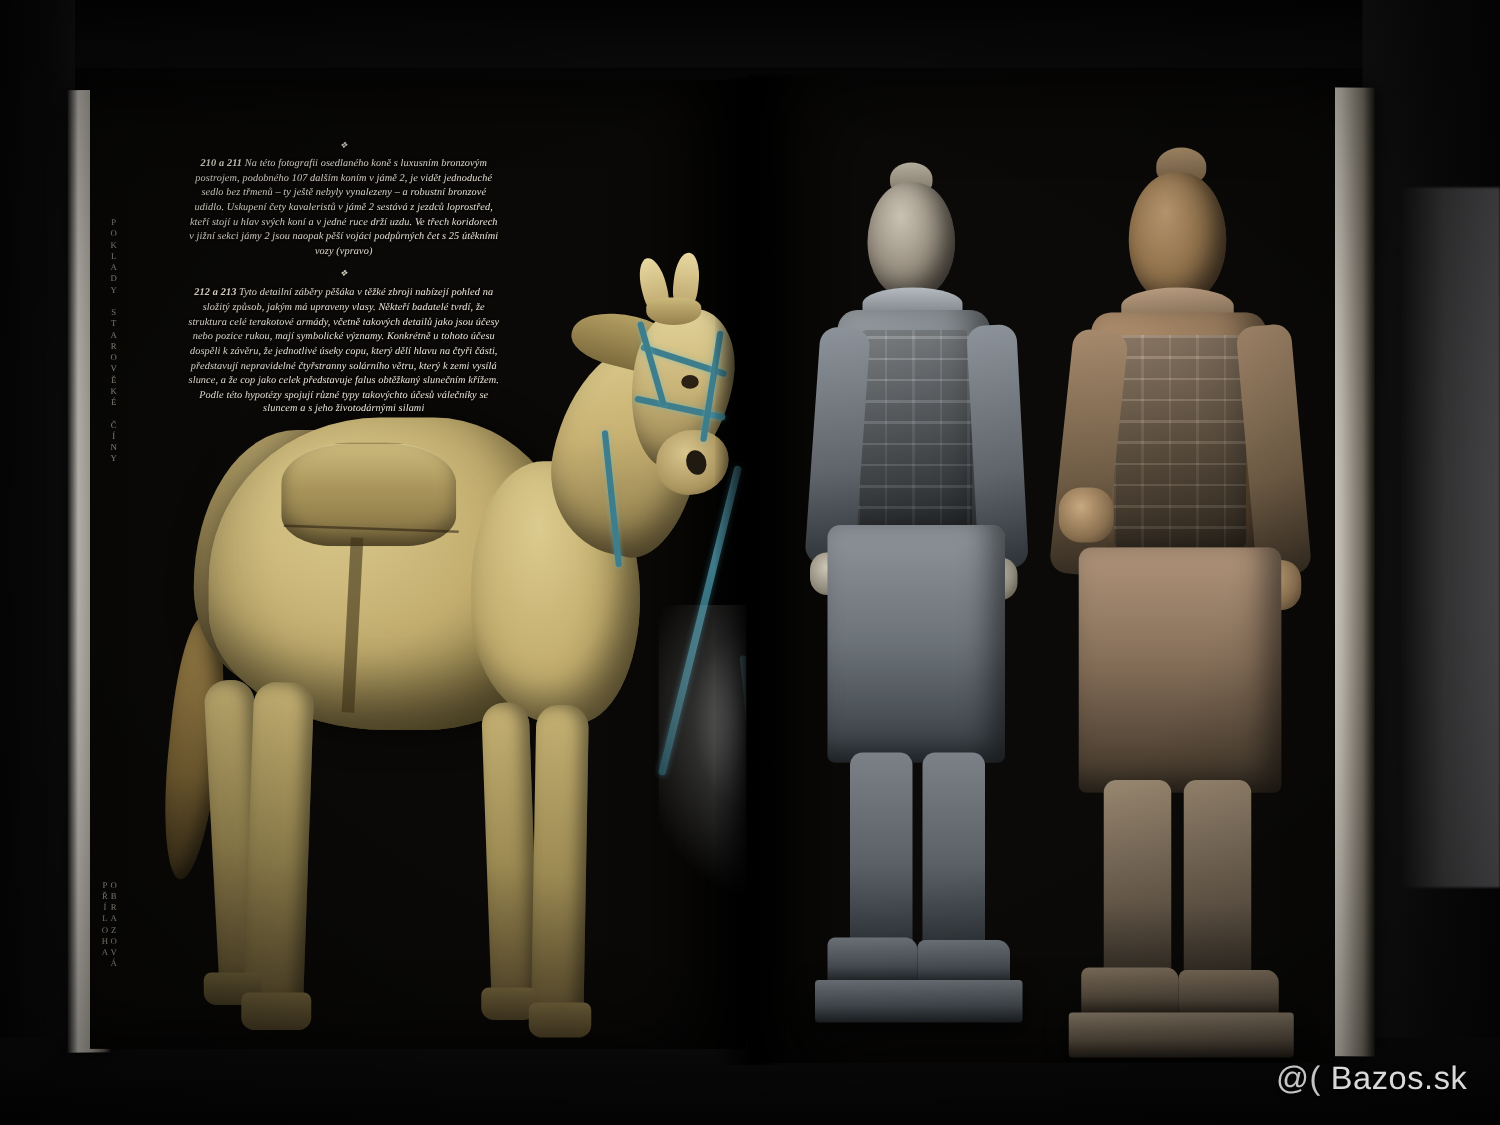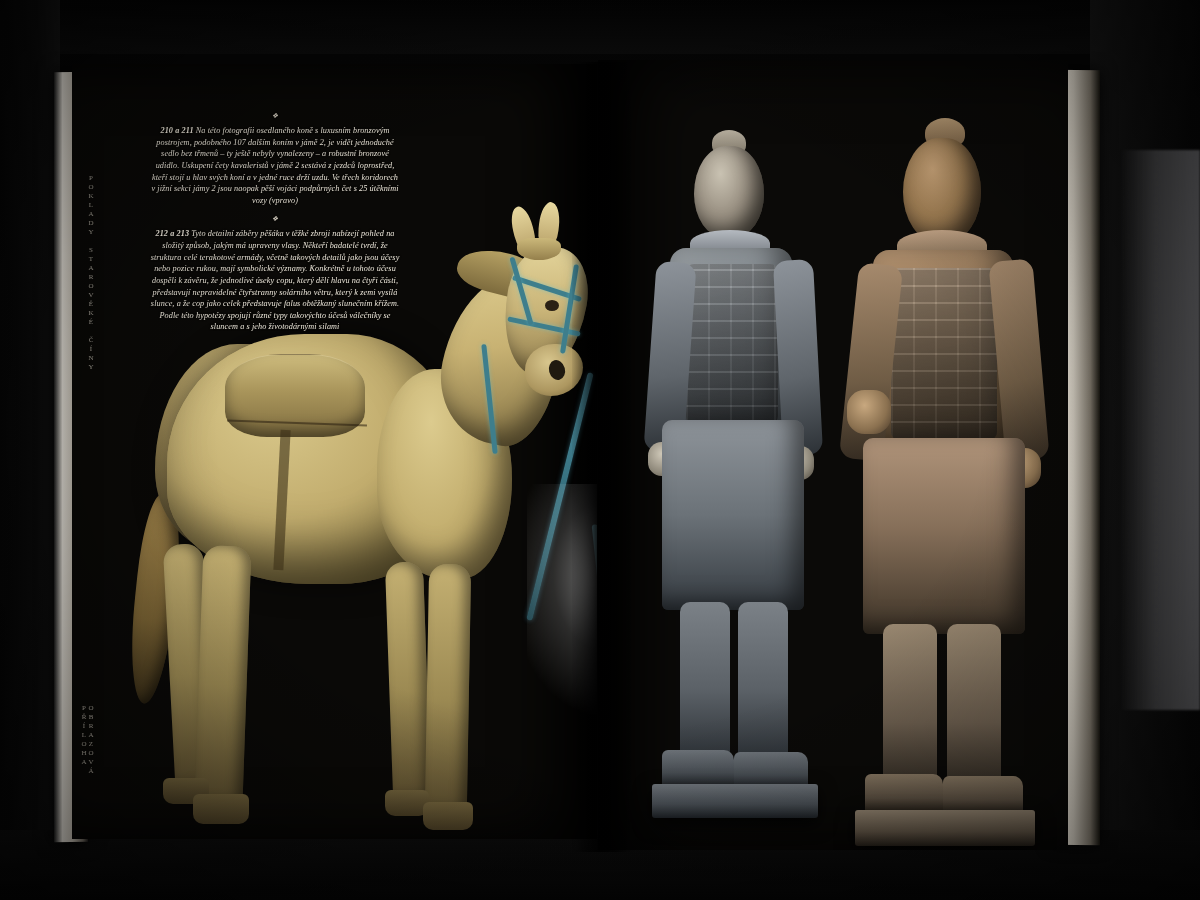"@( Bazos.sk" div.watermark { html: none -> <div> <span>@(</span> <span>Bazos.sk</span> </div> }
